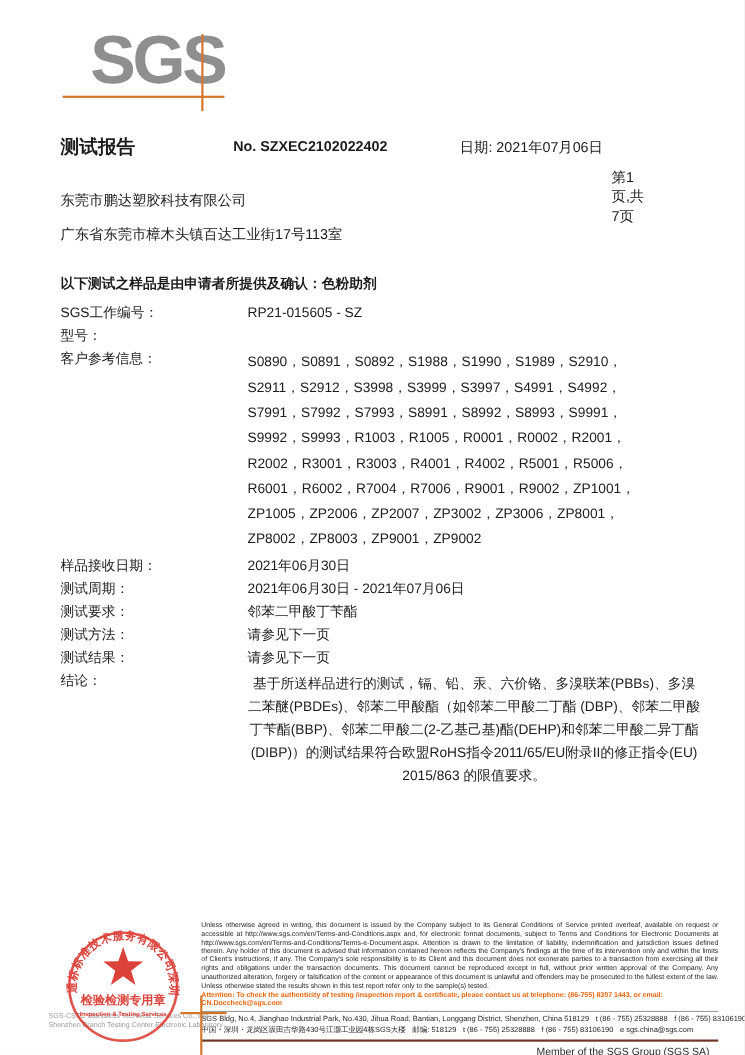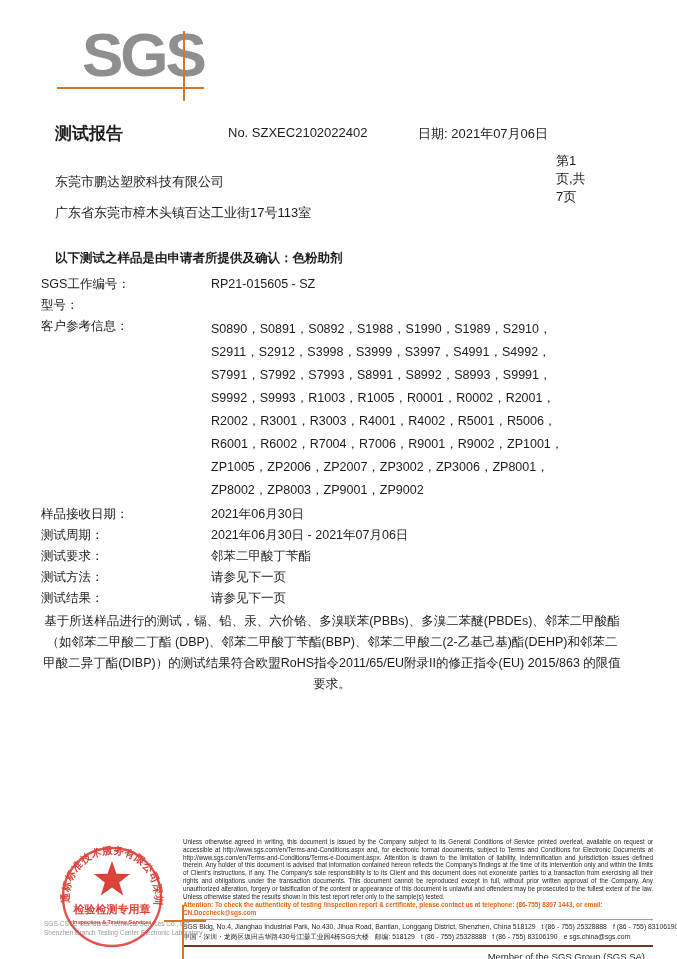"No. SZXEC2102022402" .hdr .no { font-weight: none -> bold; left: 228px -> 212px }
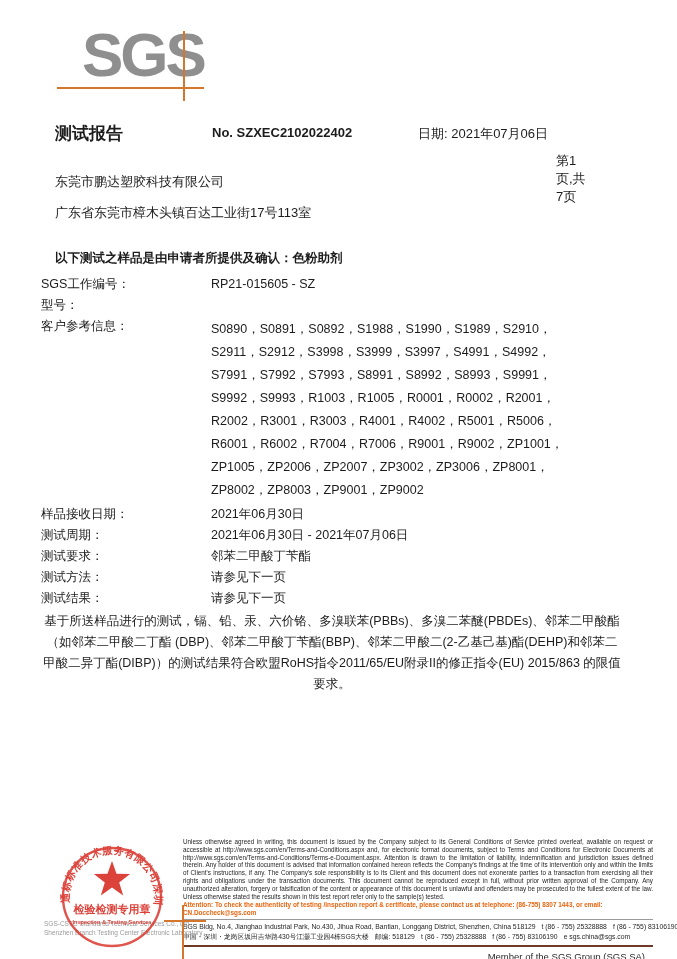"SGS工作编号：" .rows { left: 41px -> 55px }
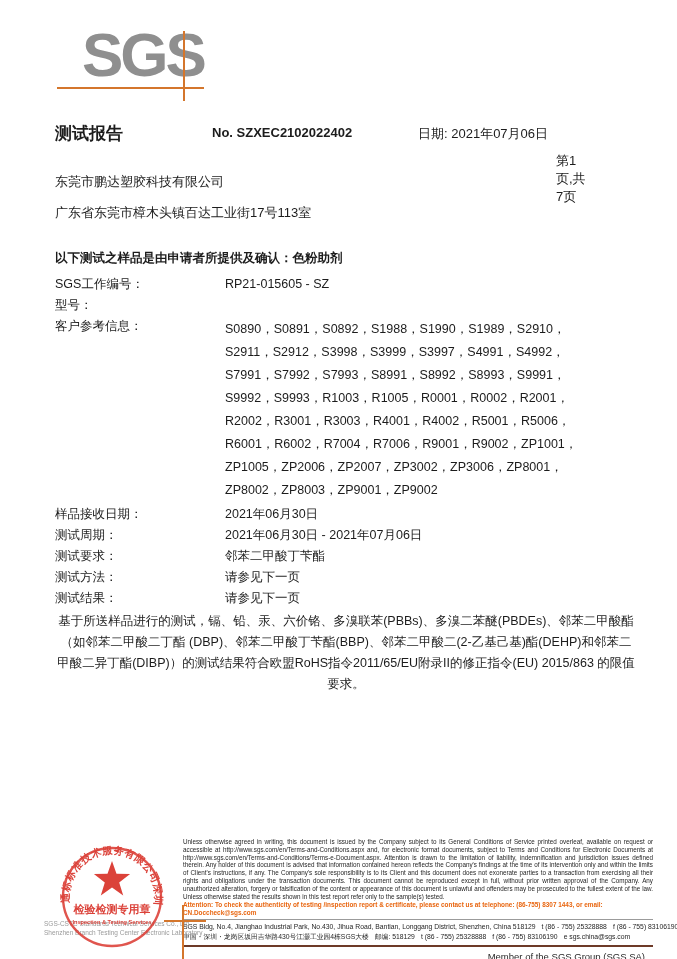"结论：" div.lbl { html: none -> <div>结论：</div> }
